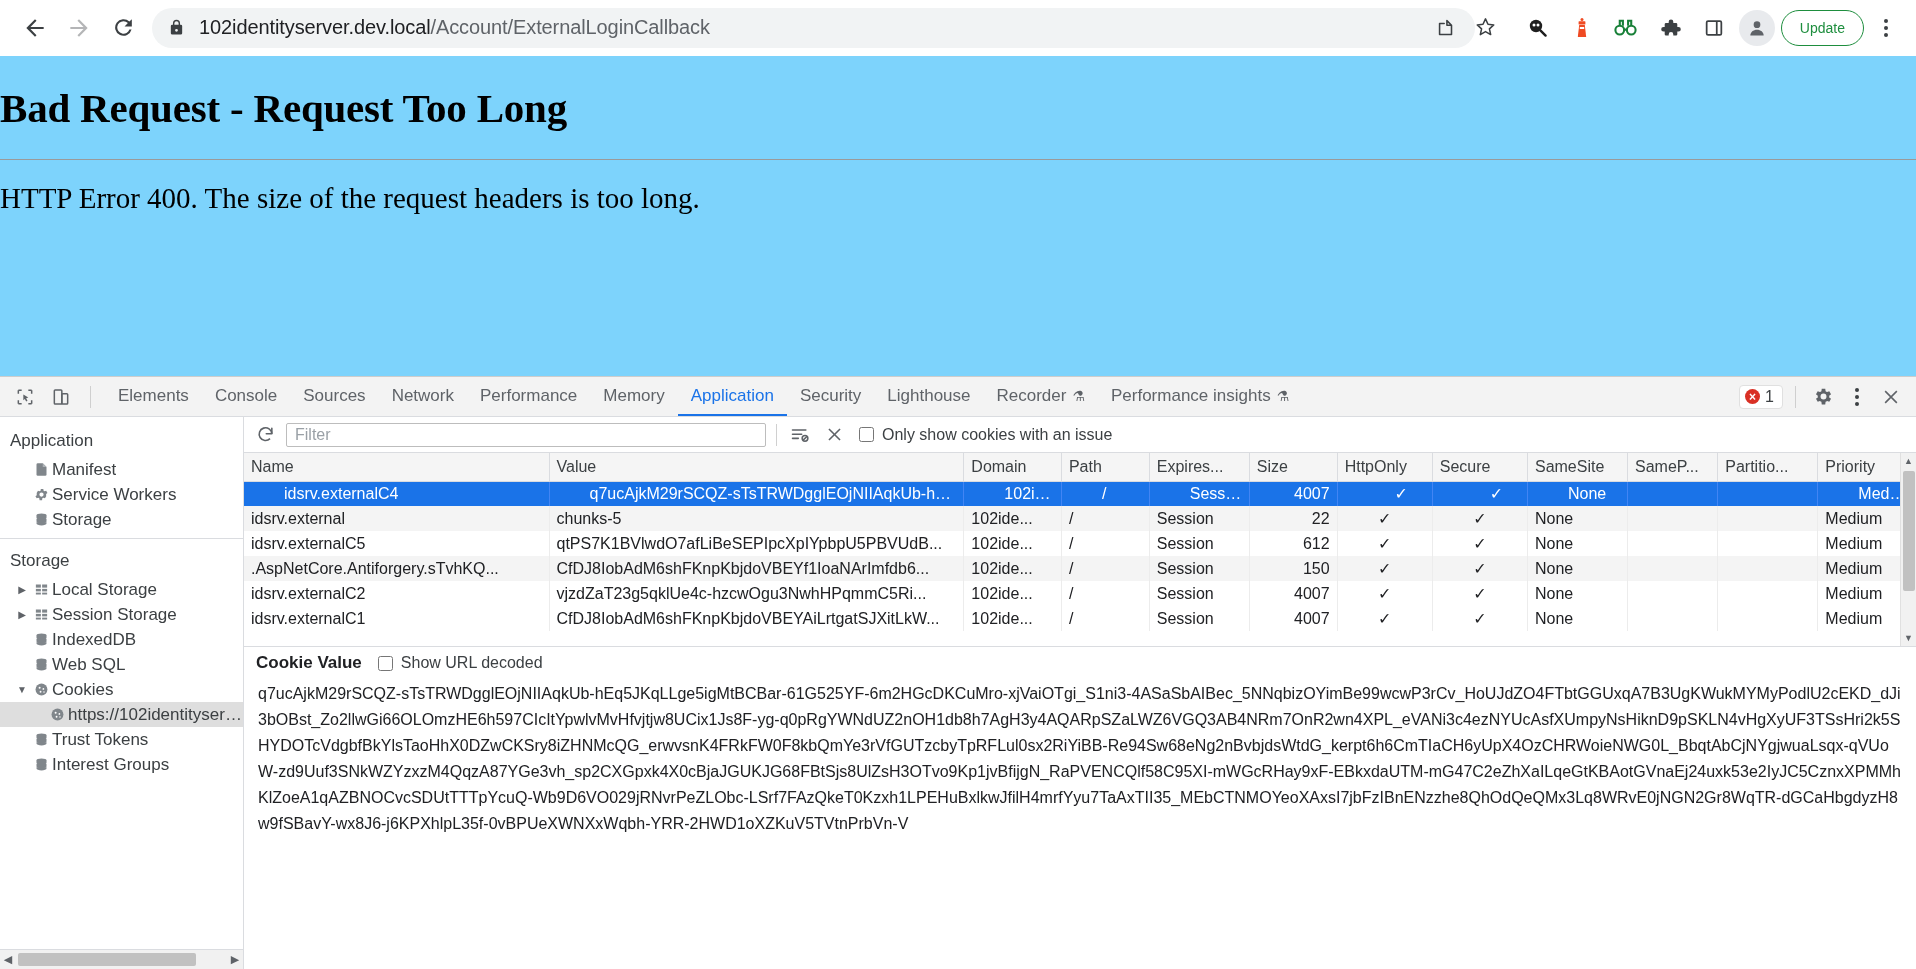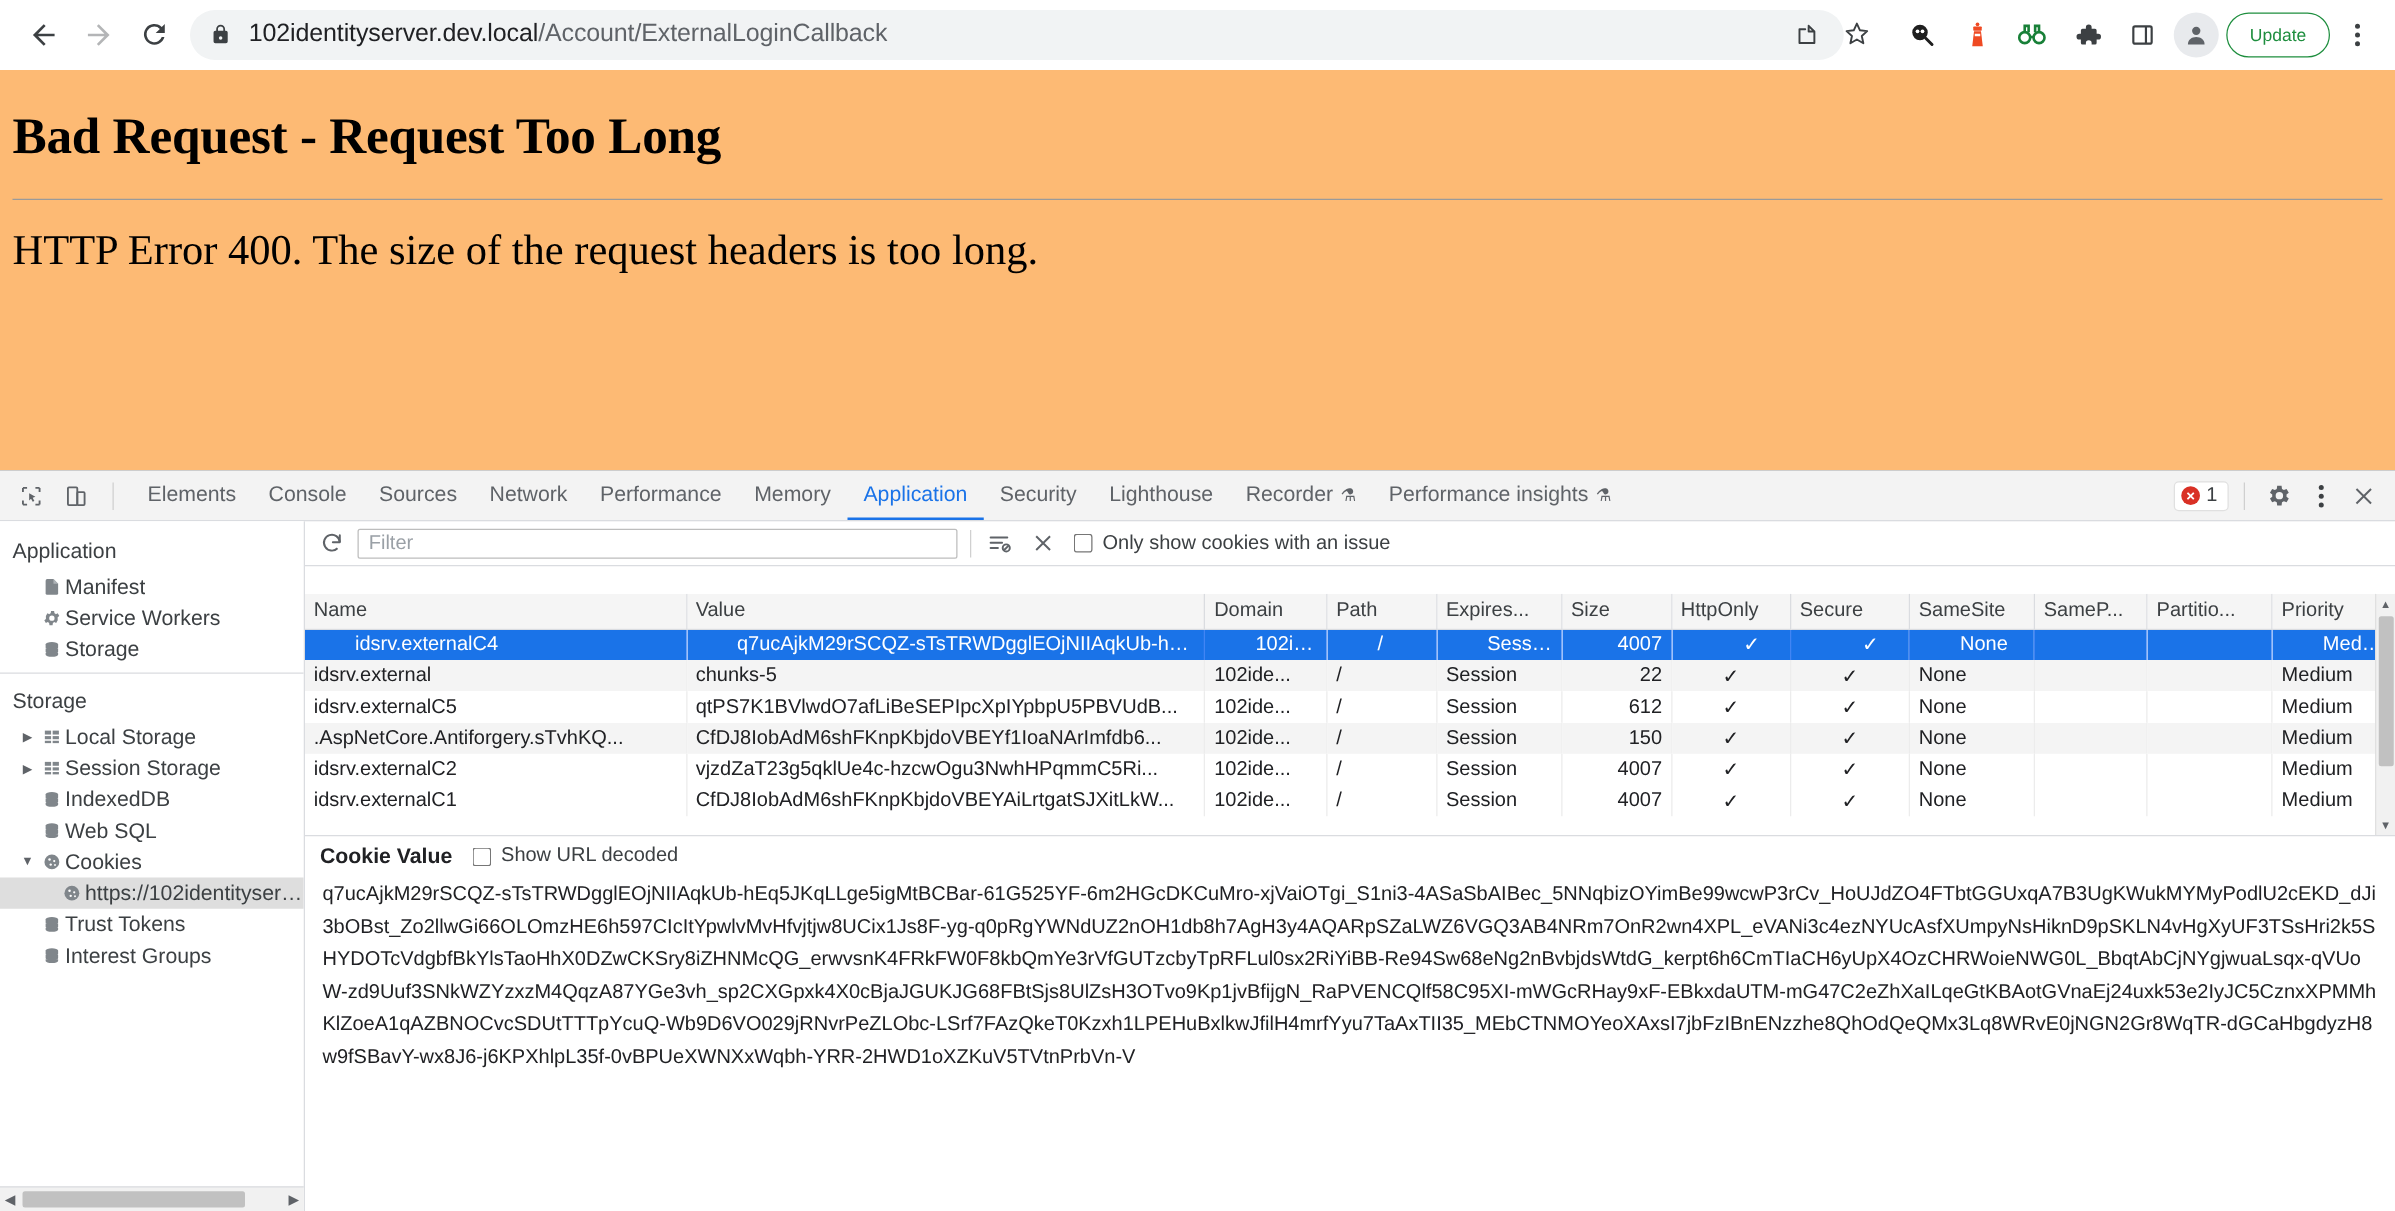"Bad Request - Request Too" .page { background: #fdba74 -> #7dd3fc; padding: 0 10px -> 0 0 }
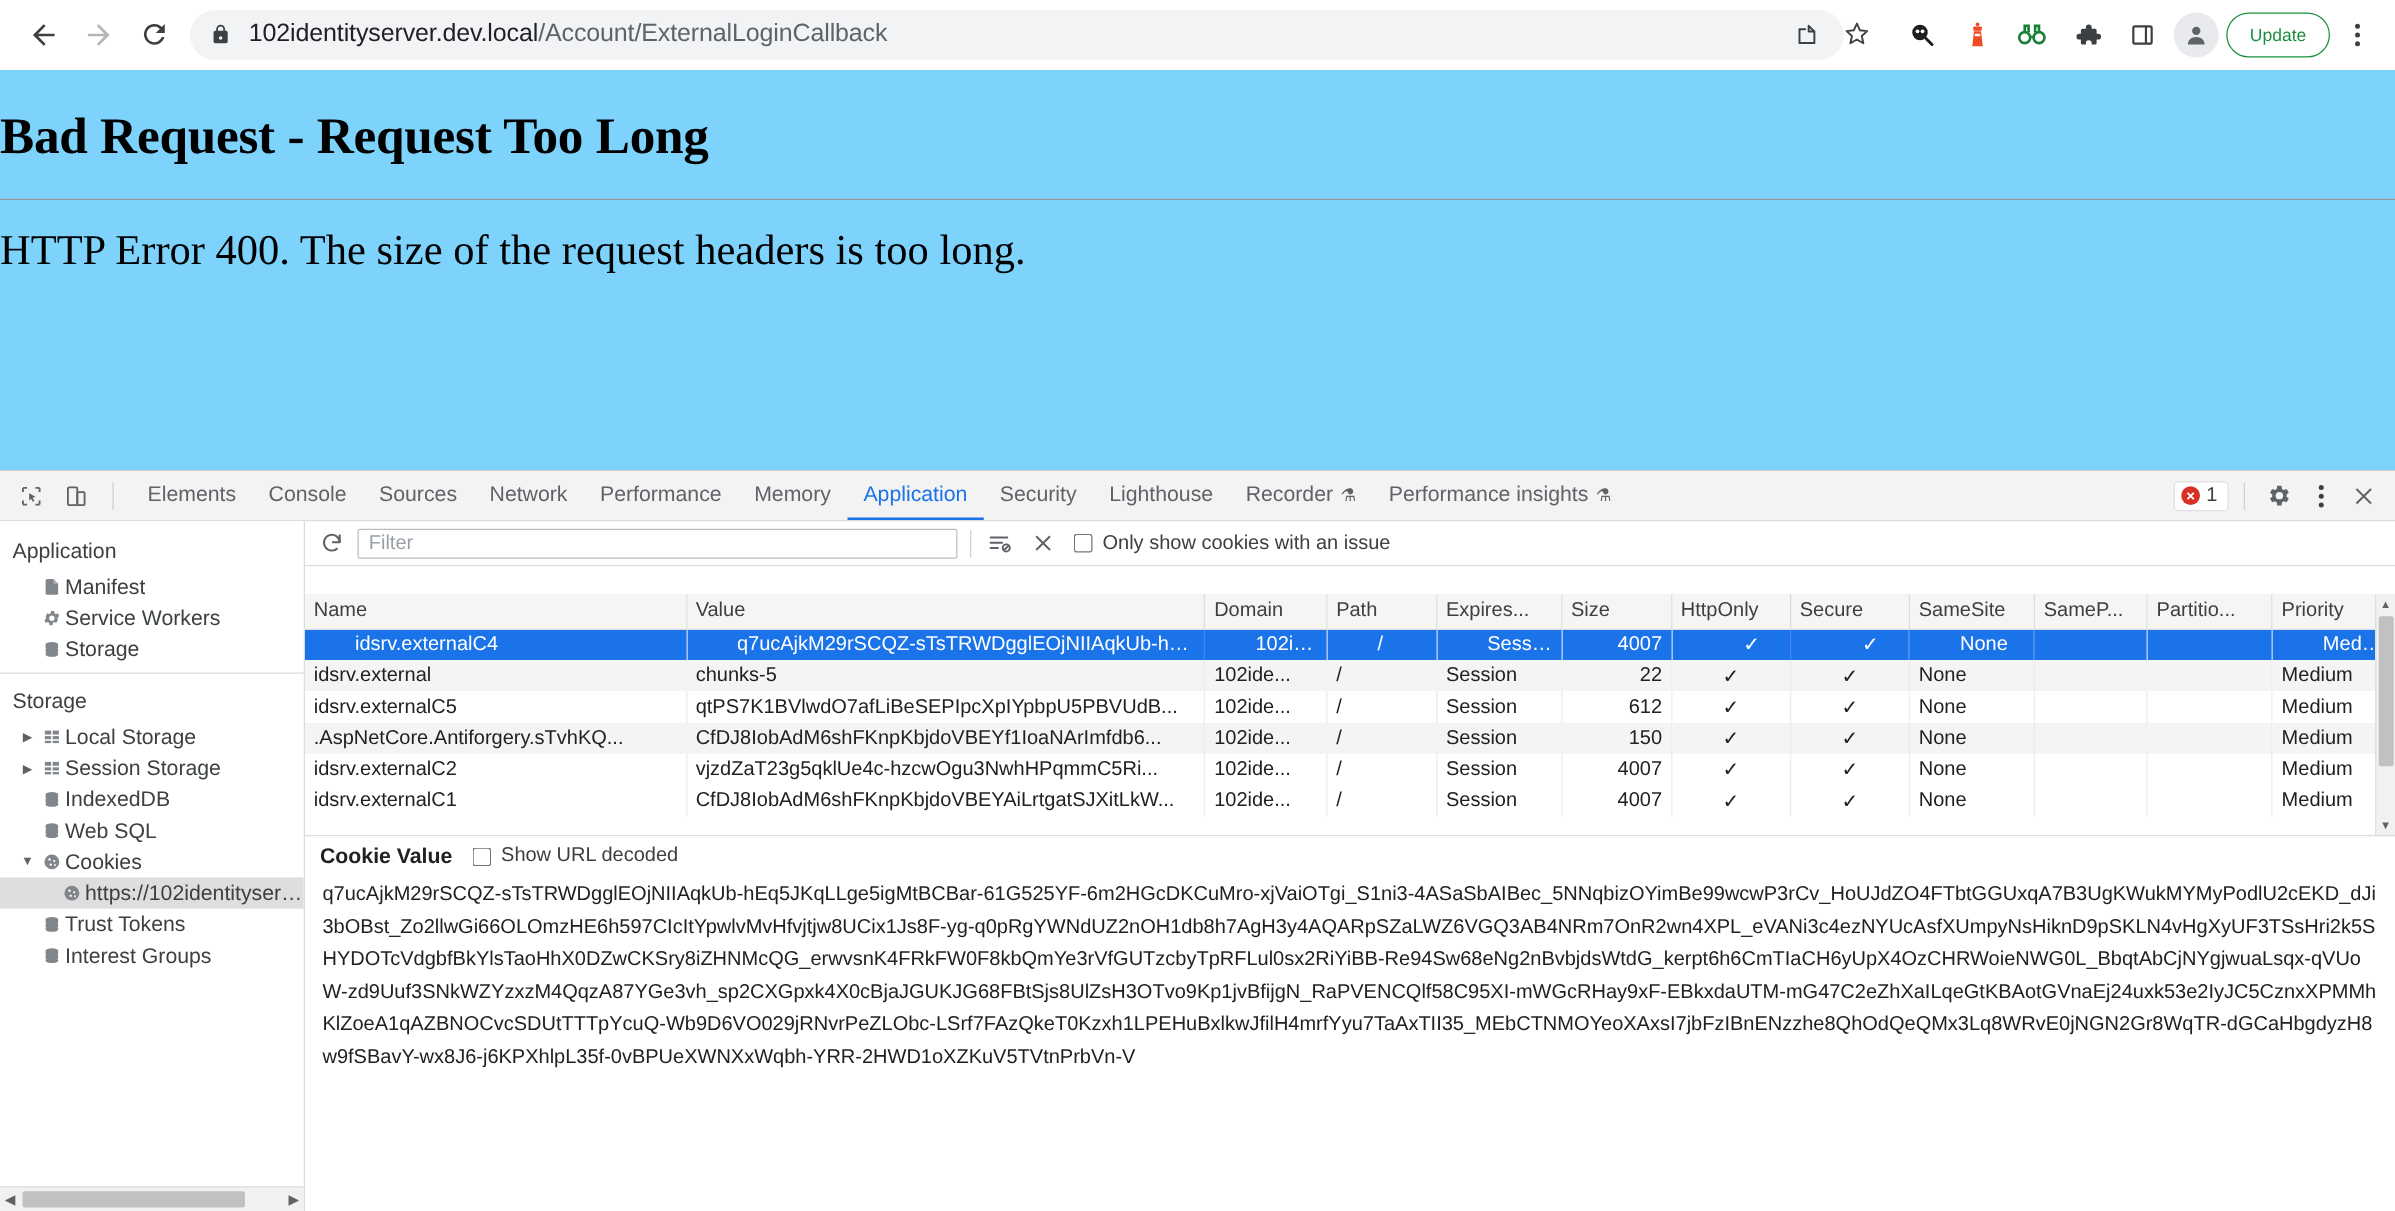"HTTP Error 400. The size" .page p { font-size: 34px -> 29px }
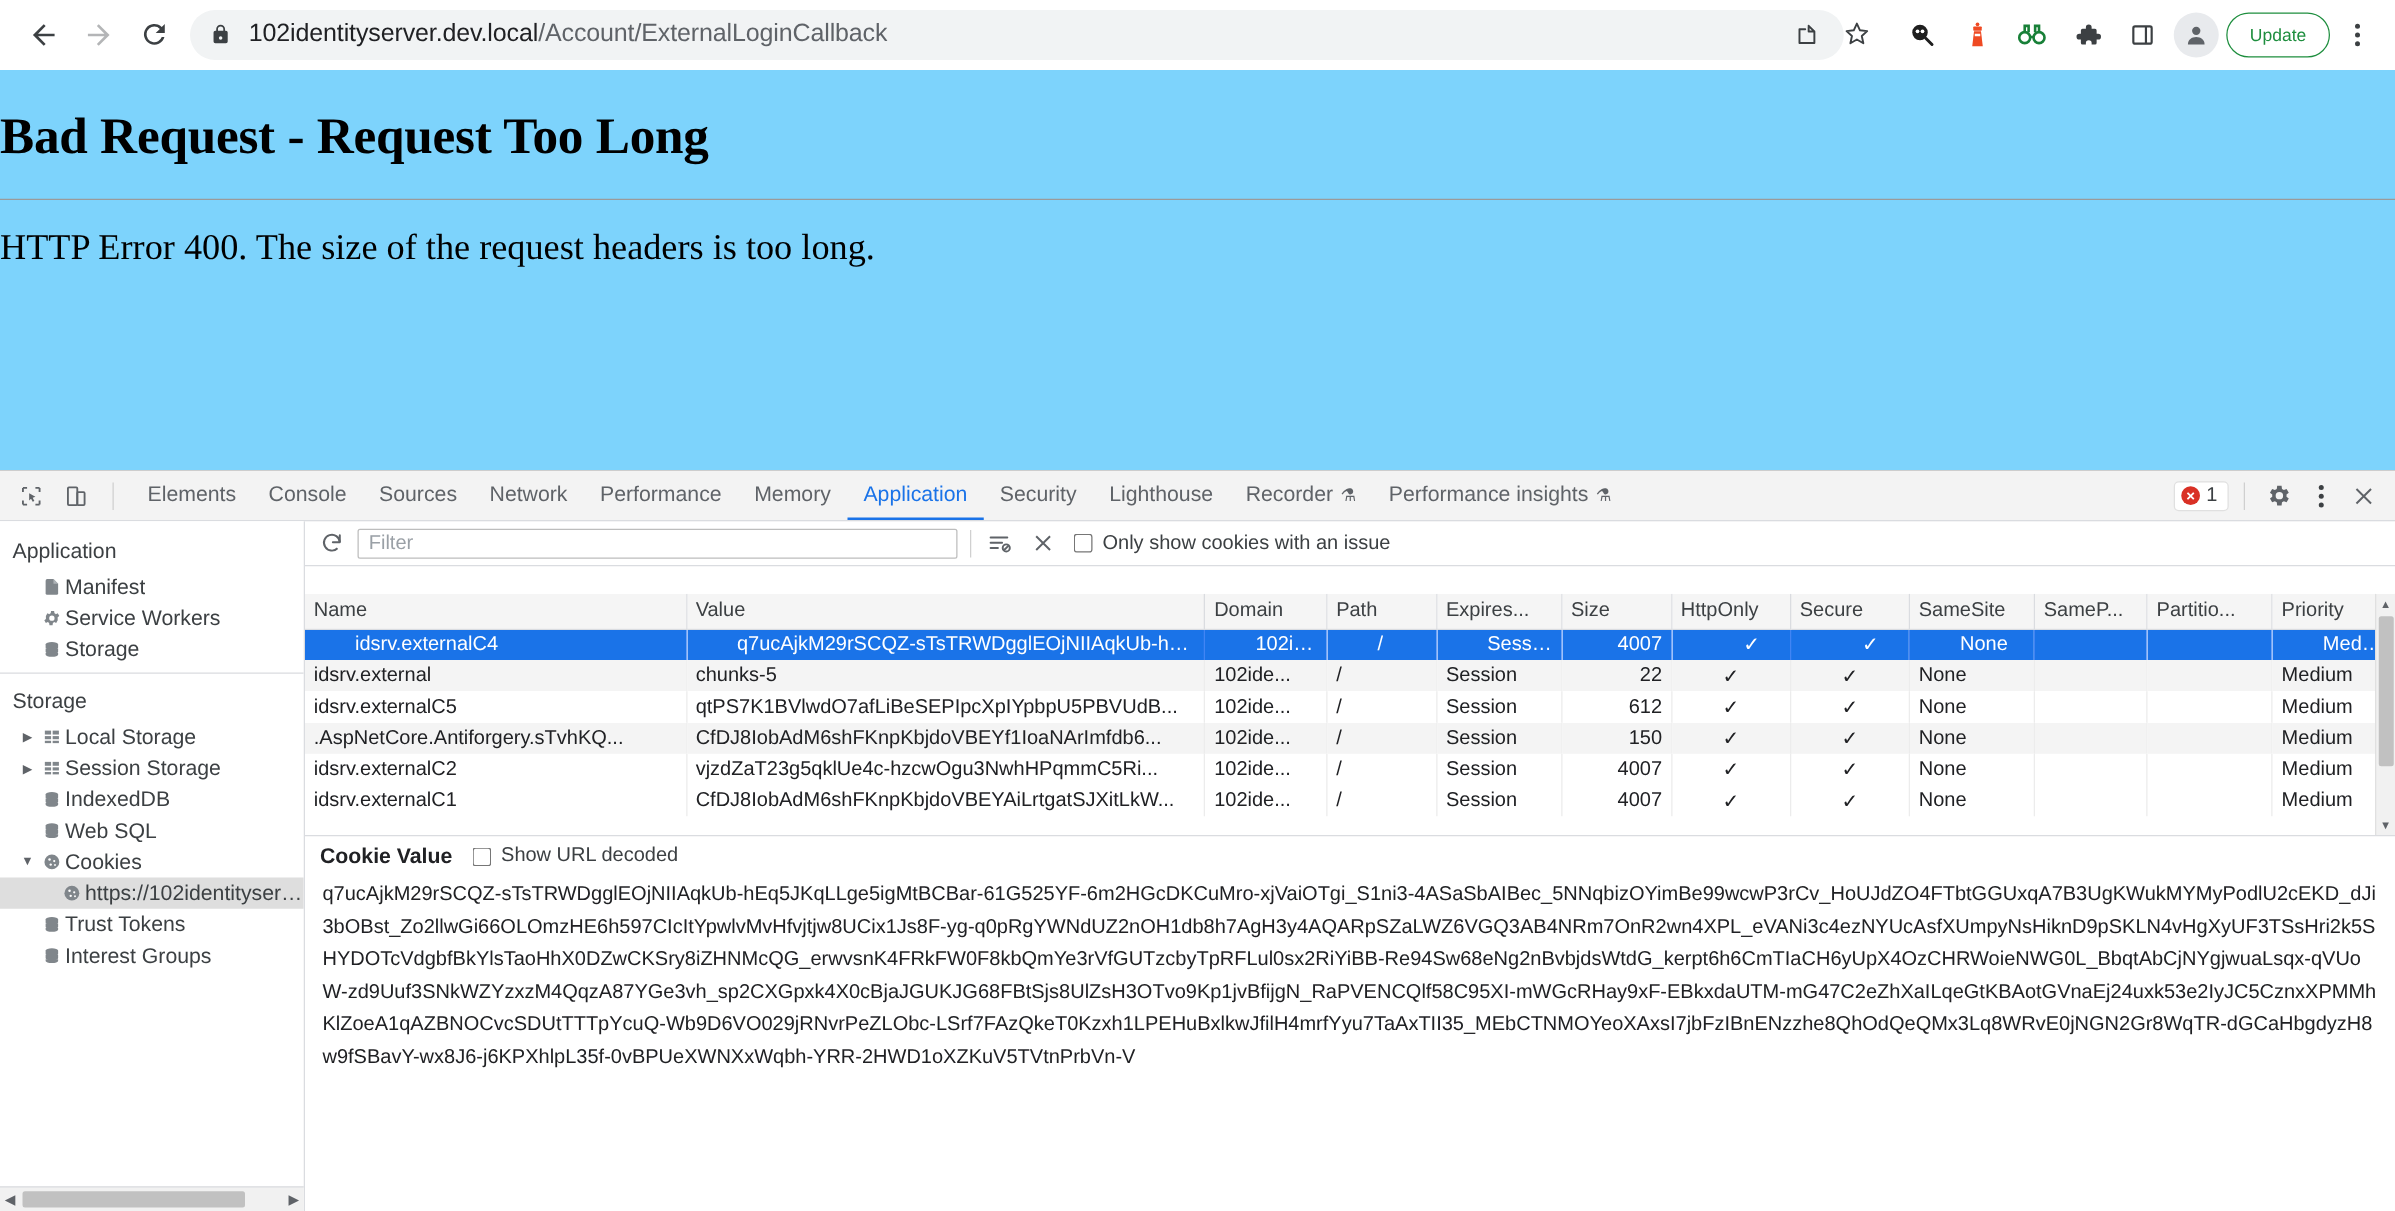"Name" .table-wrap { margin-top: 22px -> none }
